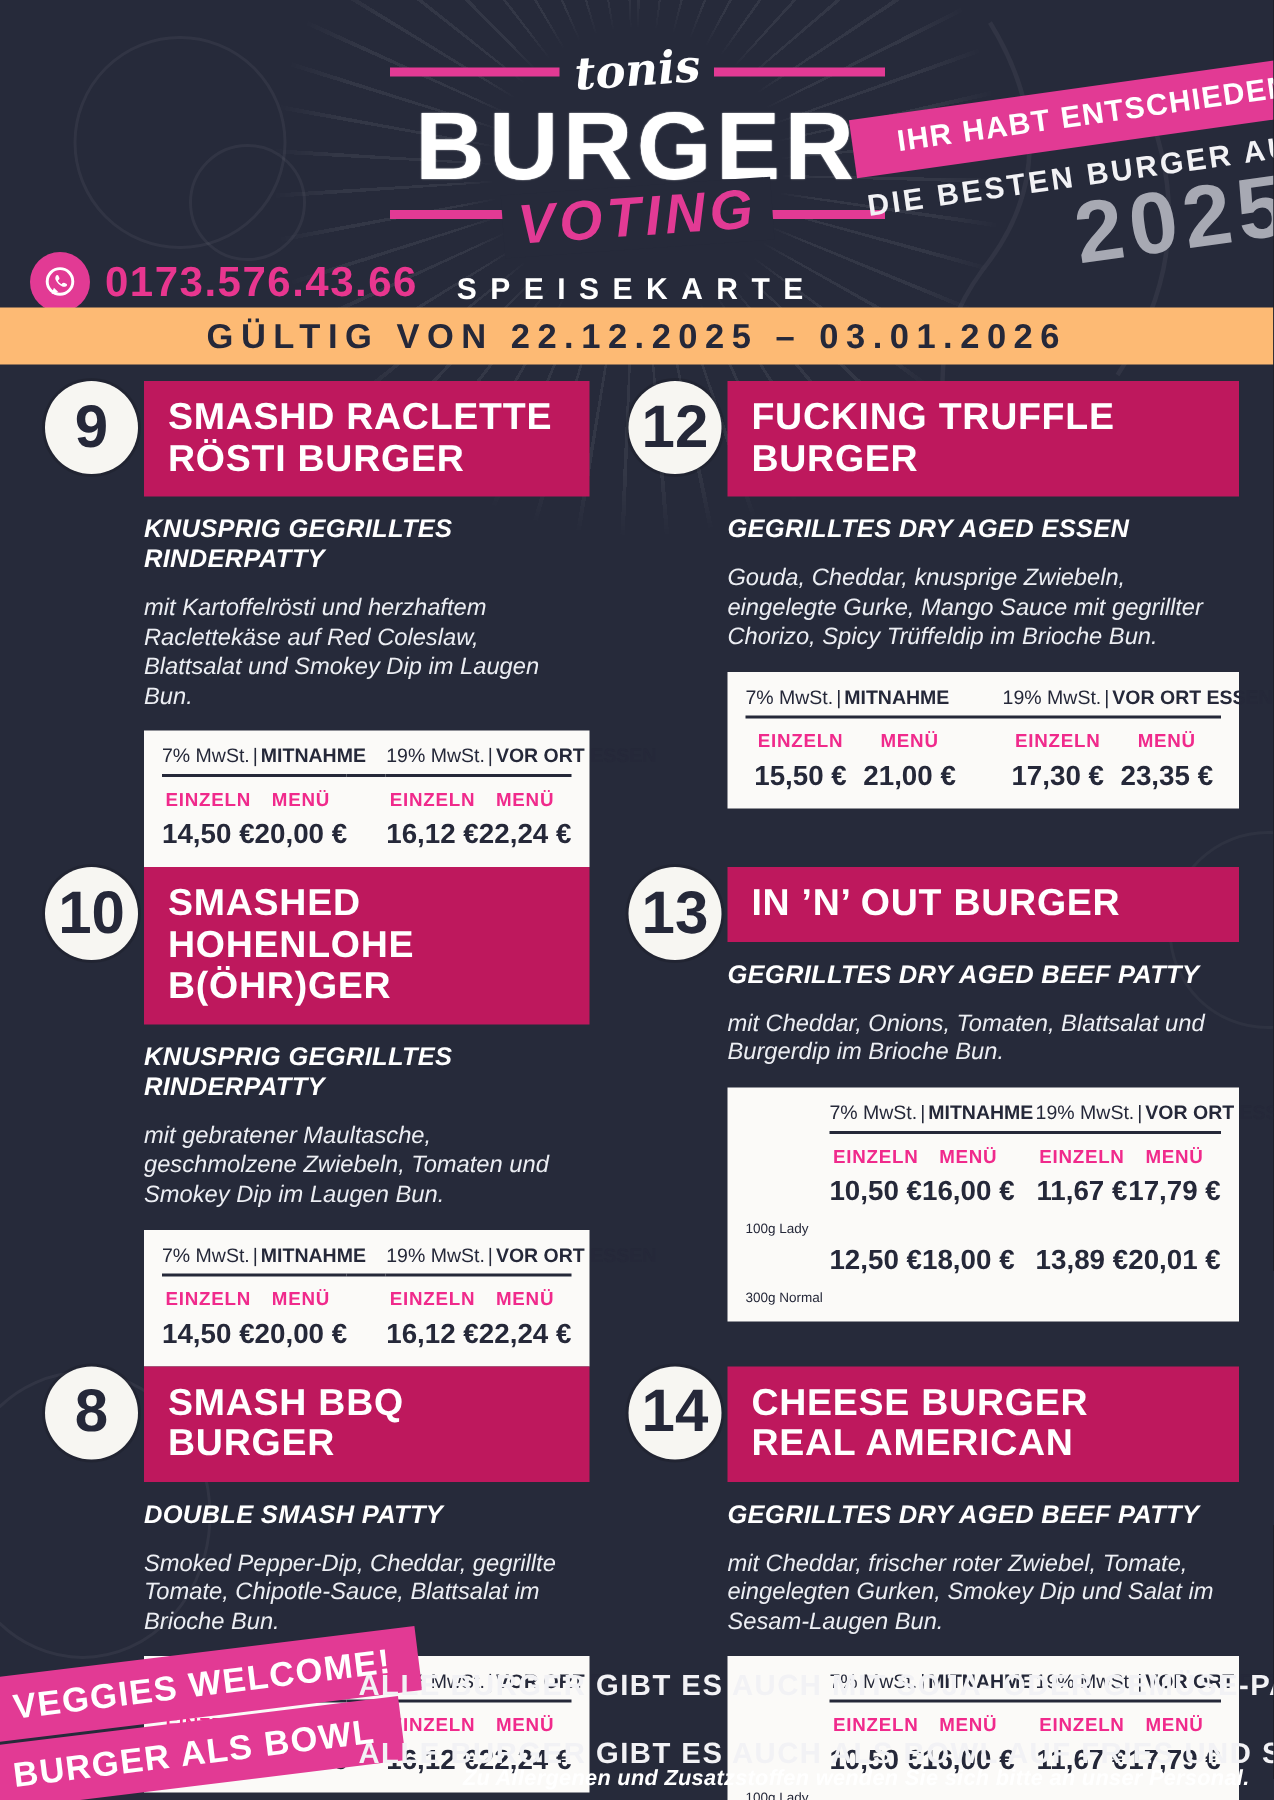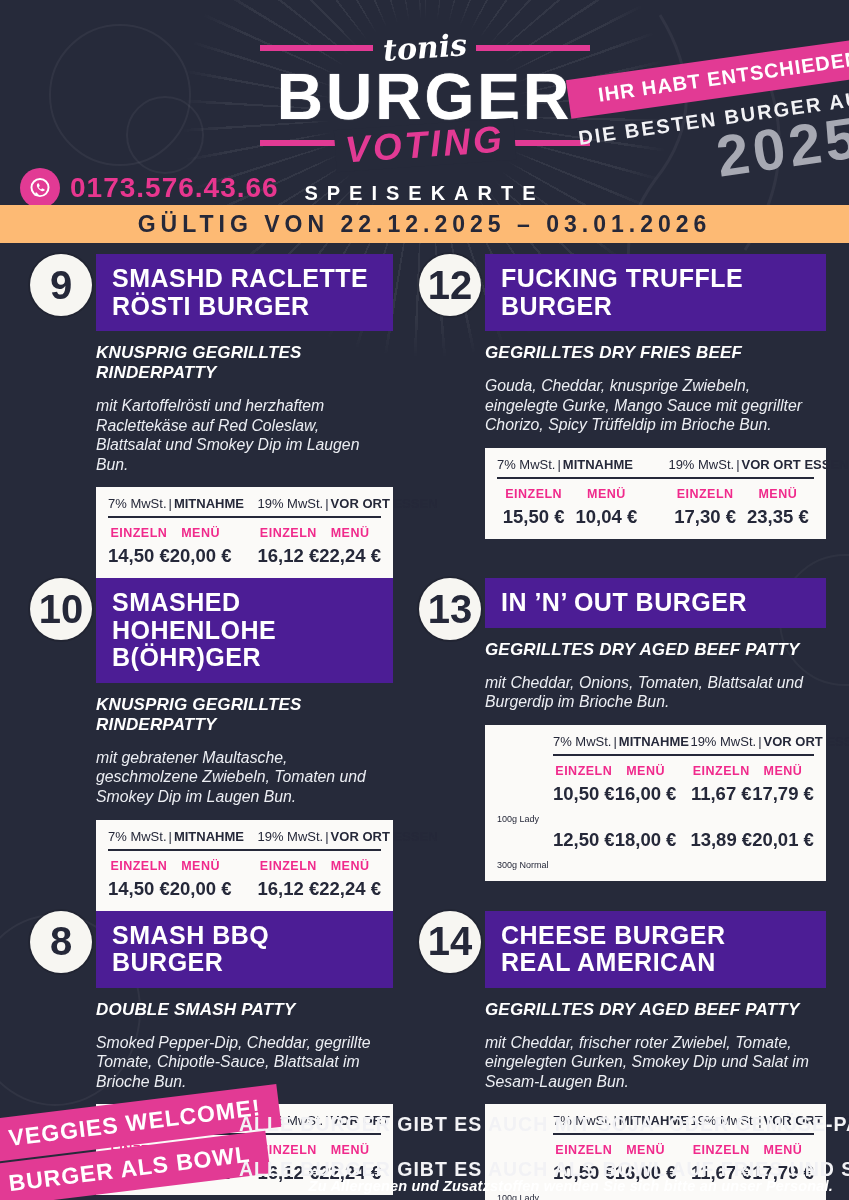"SMASHD RACLETTE" .banner { background: #4c1d95 -> #be185d }
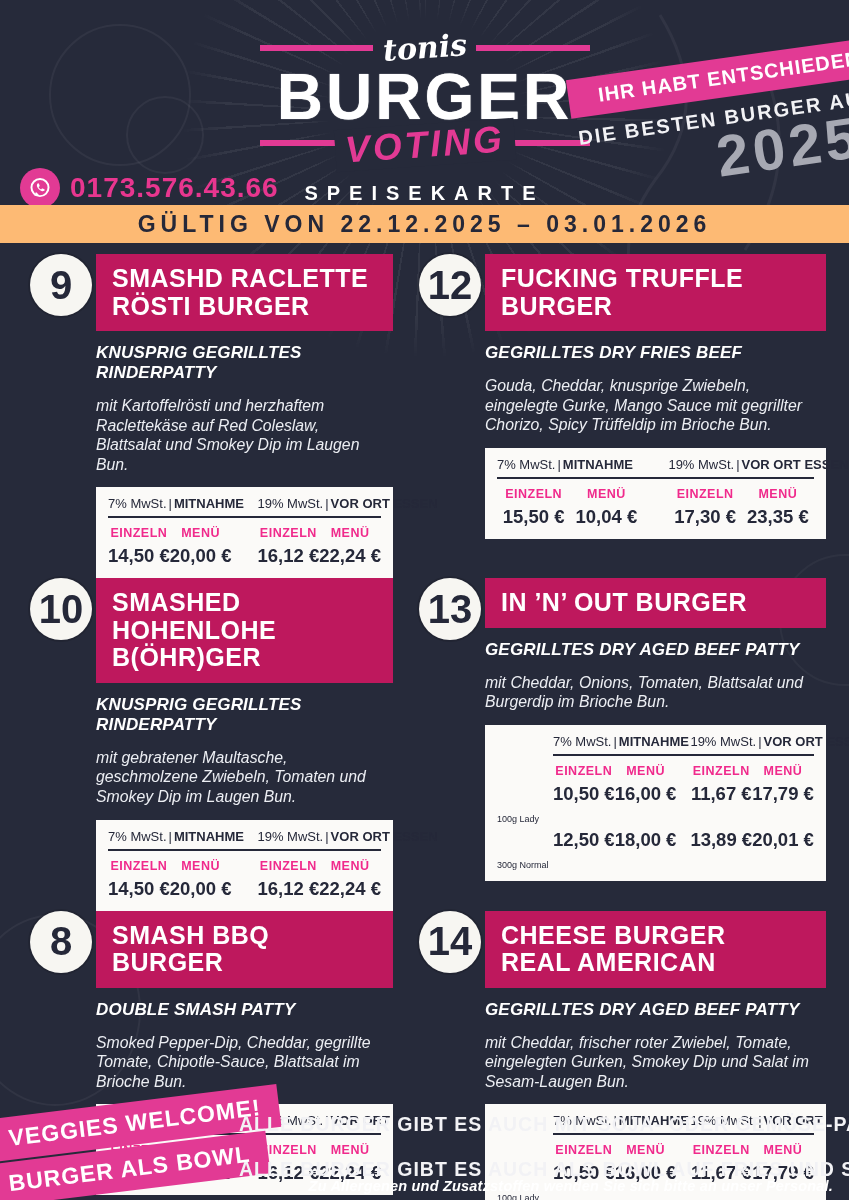"GEGRILLTES DRY FRIES BEEF" div.desc-title { text: FRIES BEEF -> AGED ESSEN }
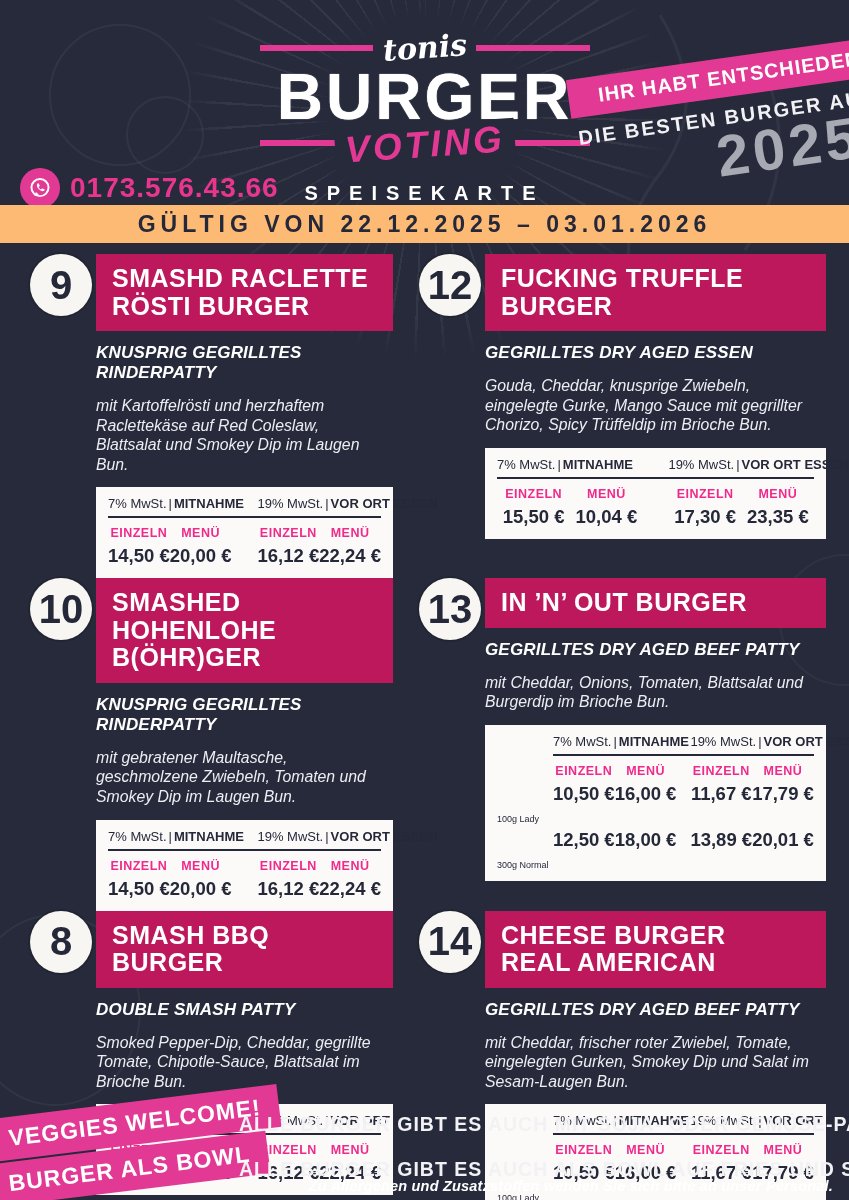"10,04 €" div.price { text: 10,04 -> 21,00 }
